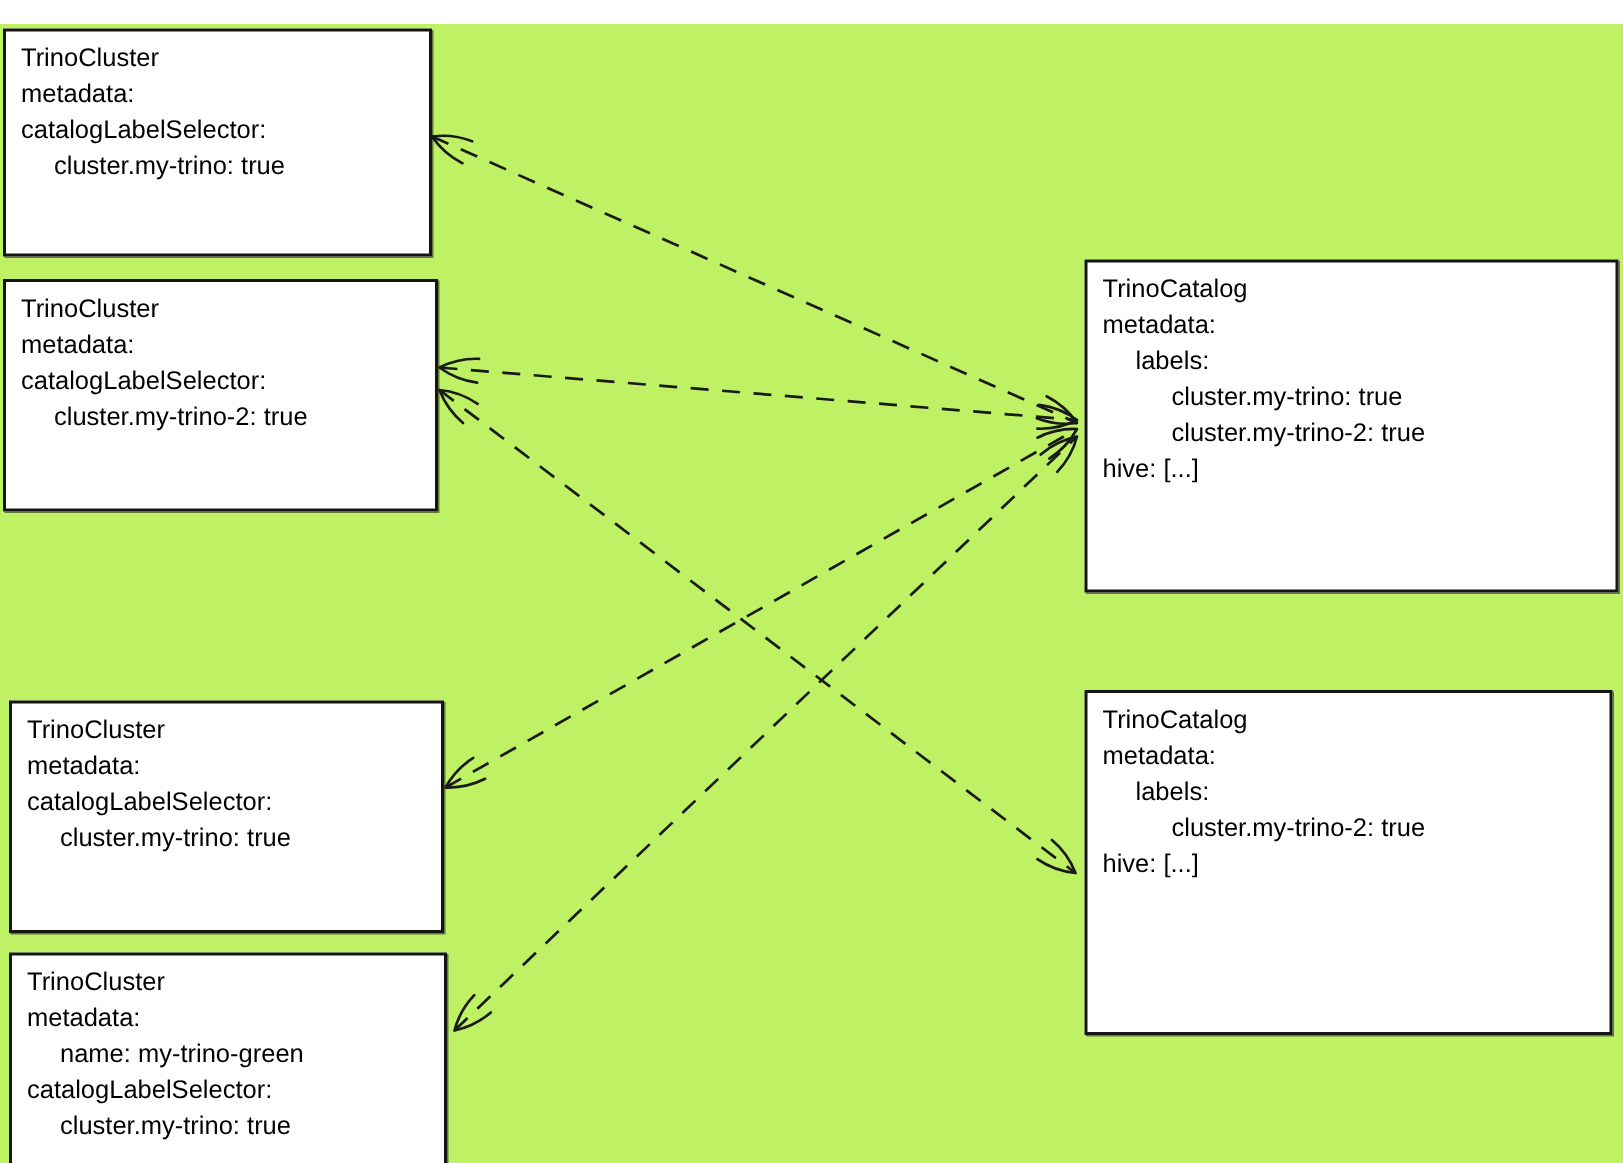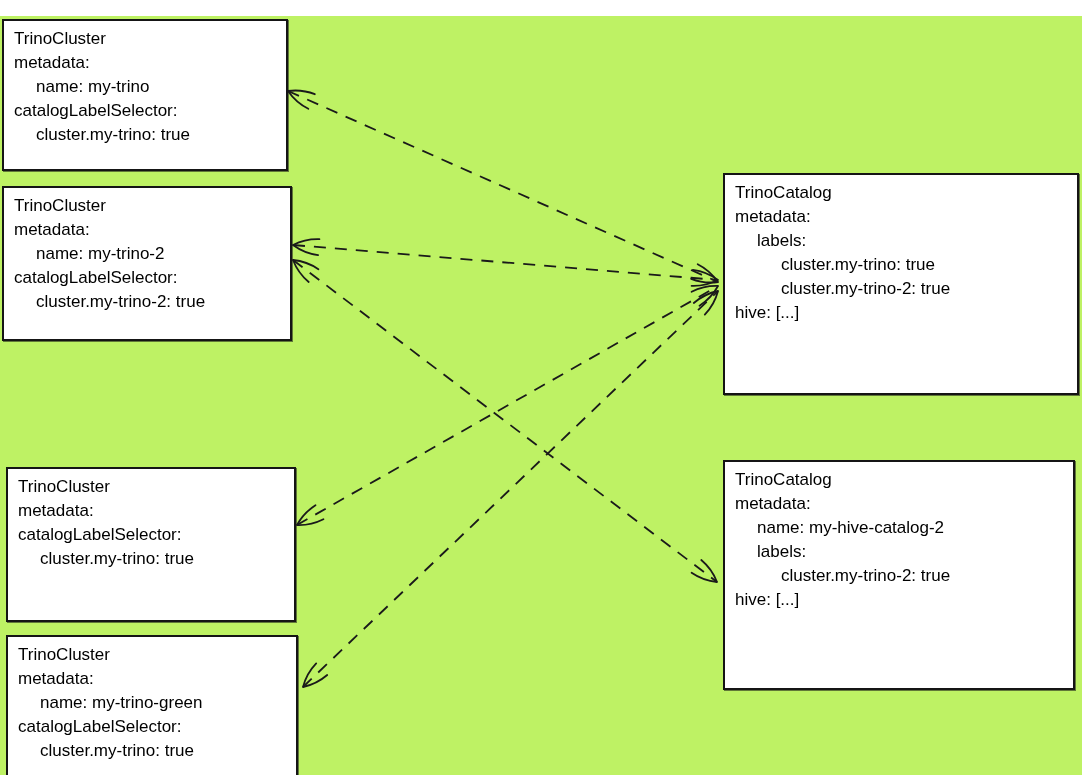"name: my-trino" div.ln { html: <div>name: my-trino</div> -> none }
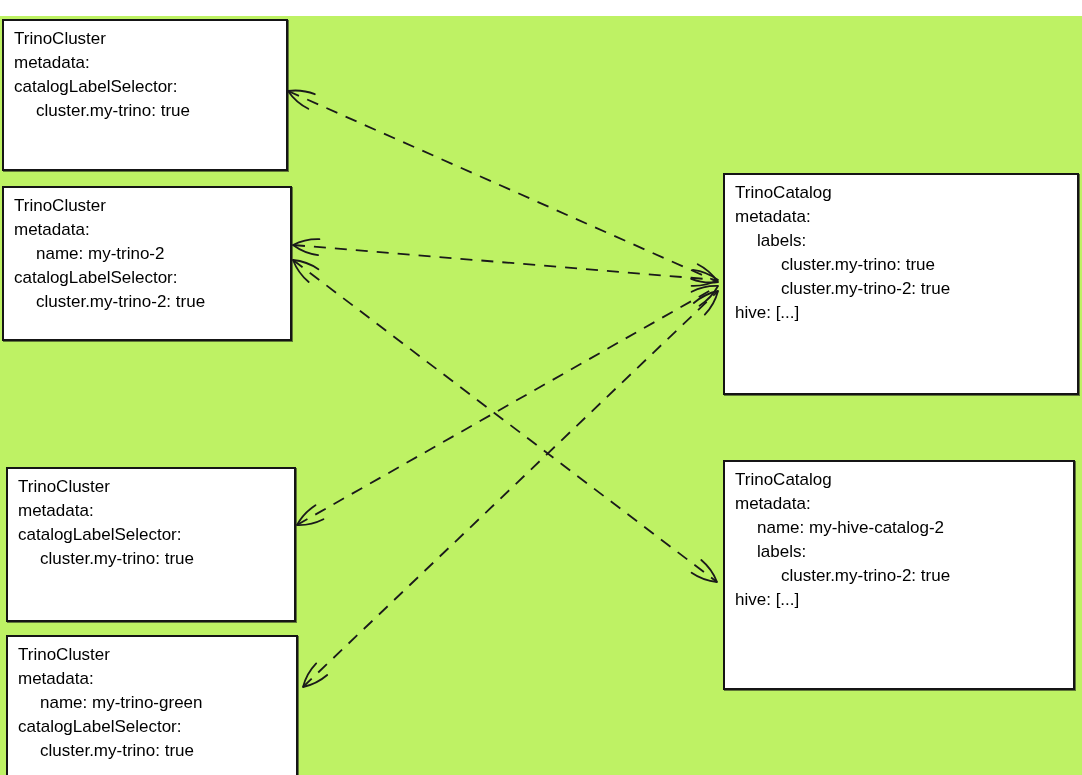"name: my-trino-2" div.ln { html: <div>name: my-trino-2</div> -> none }
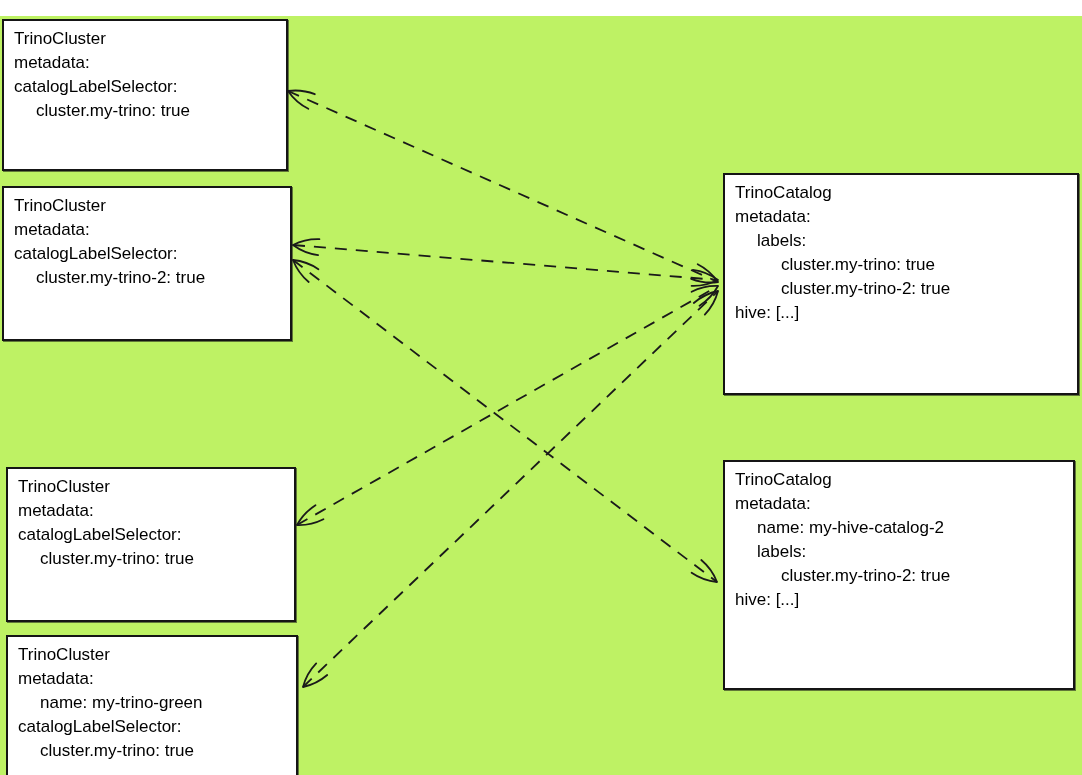"name: my-hive-catalog-2" div.ln { html: <div>name: my-hive-catalog-2</div> -> none }
